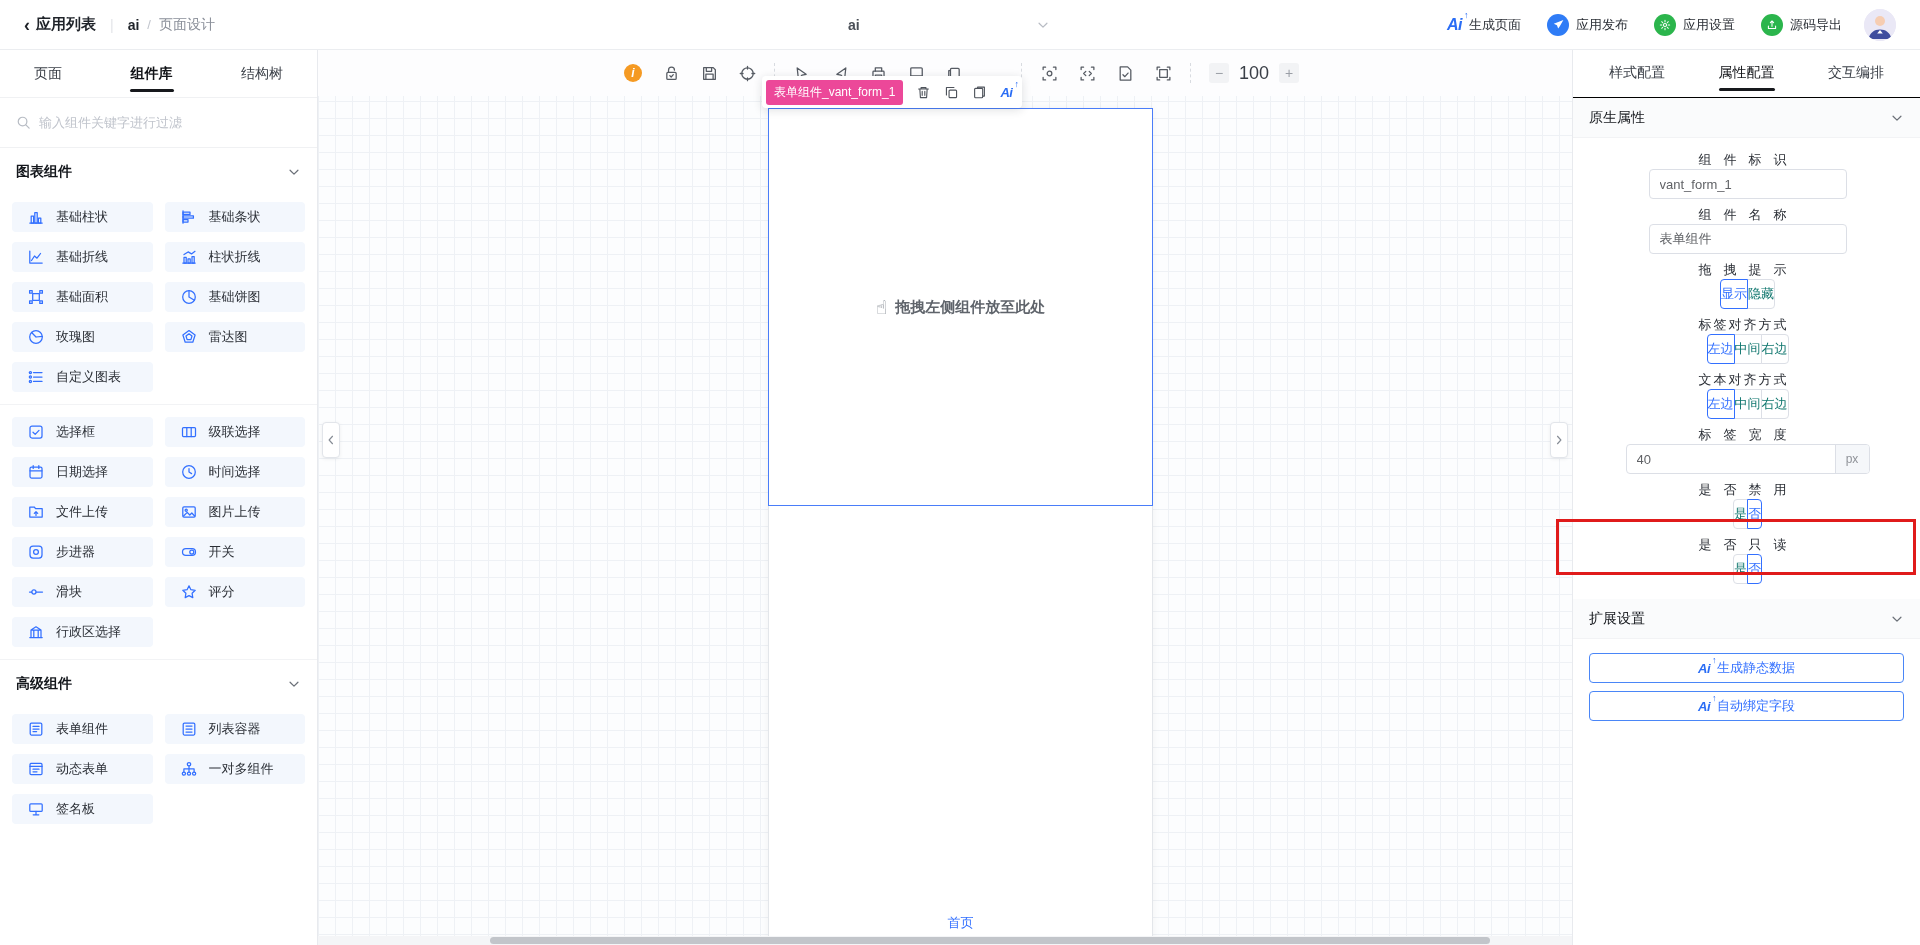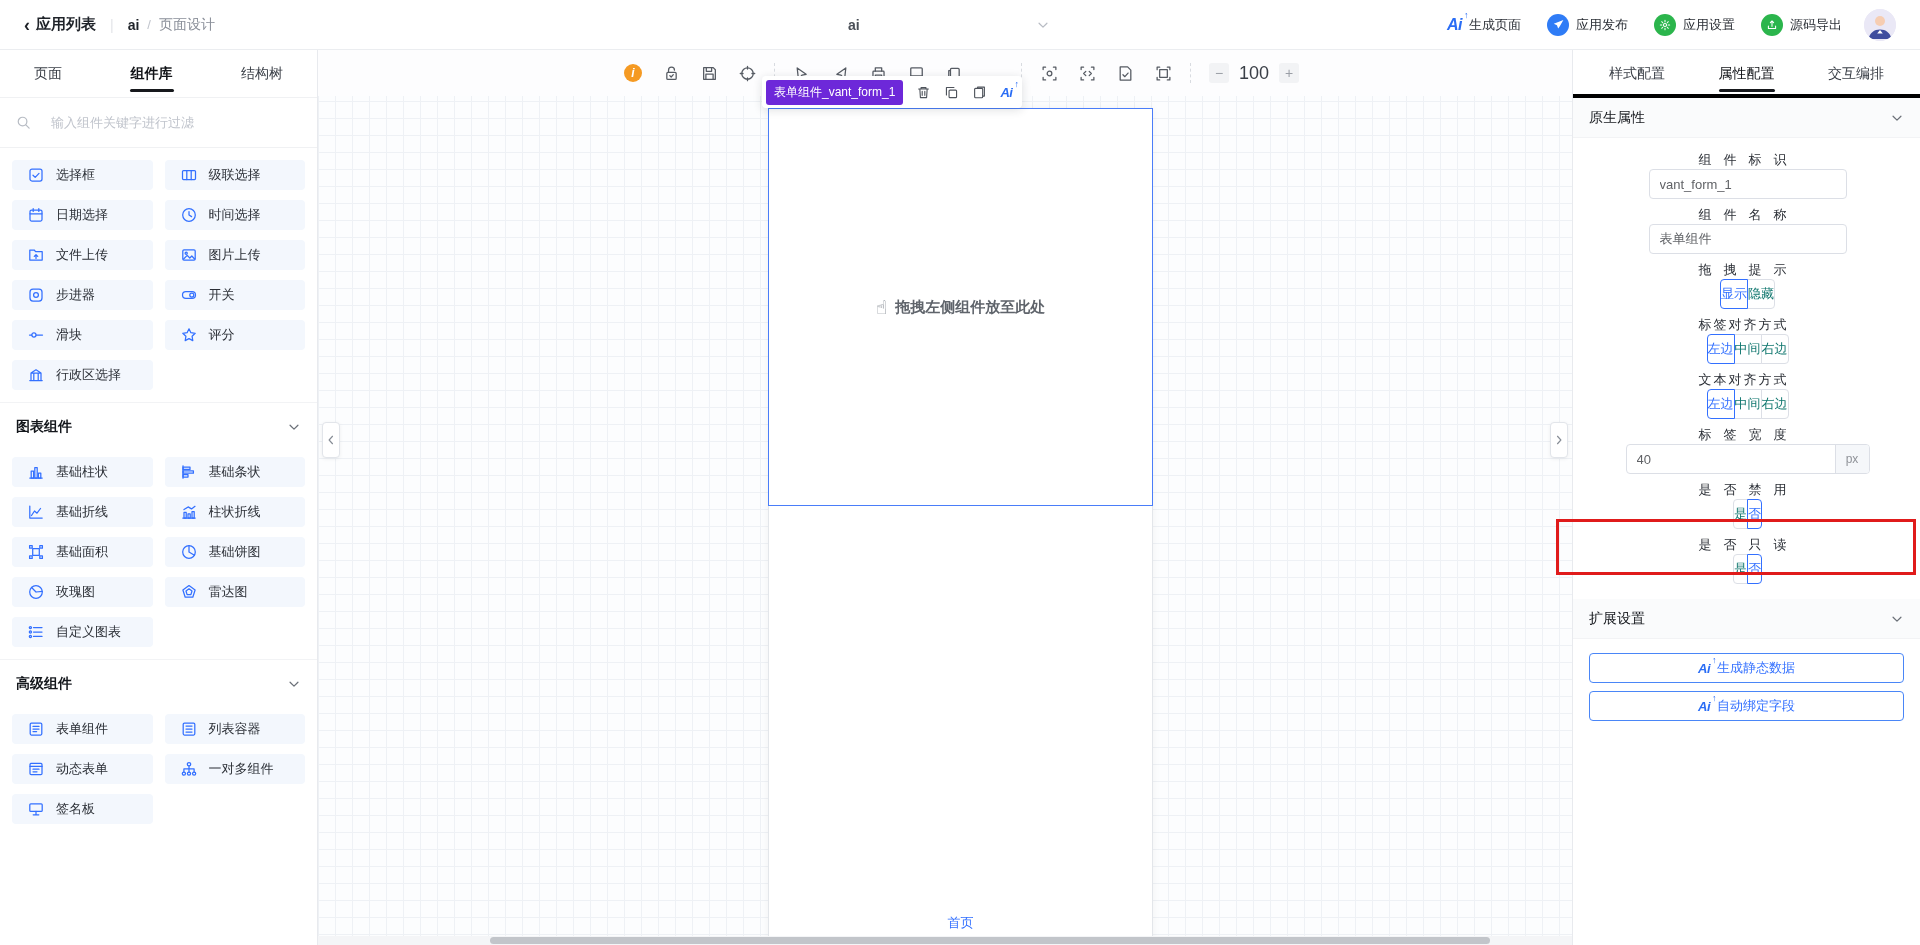"样式配置" .insp-tabs { align-items: flex-start -> flex-end; border-bottom: 4px solid #000000 -> 1px solid #000000 }
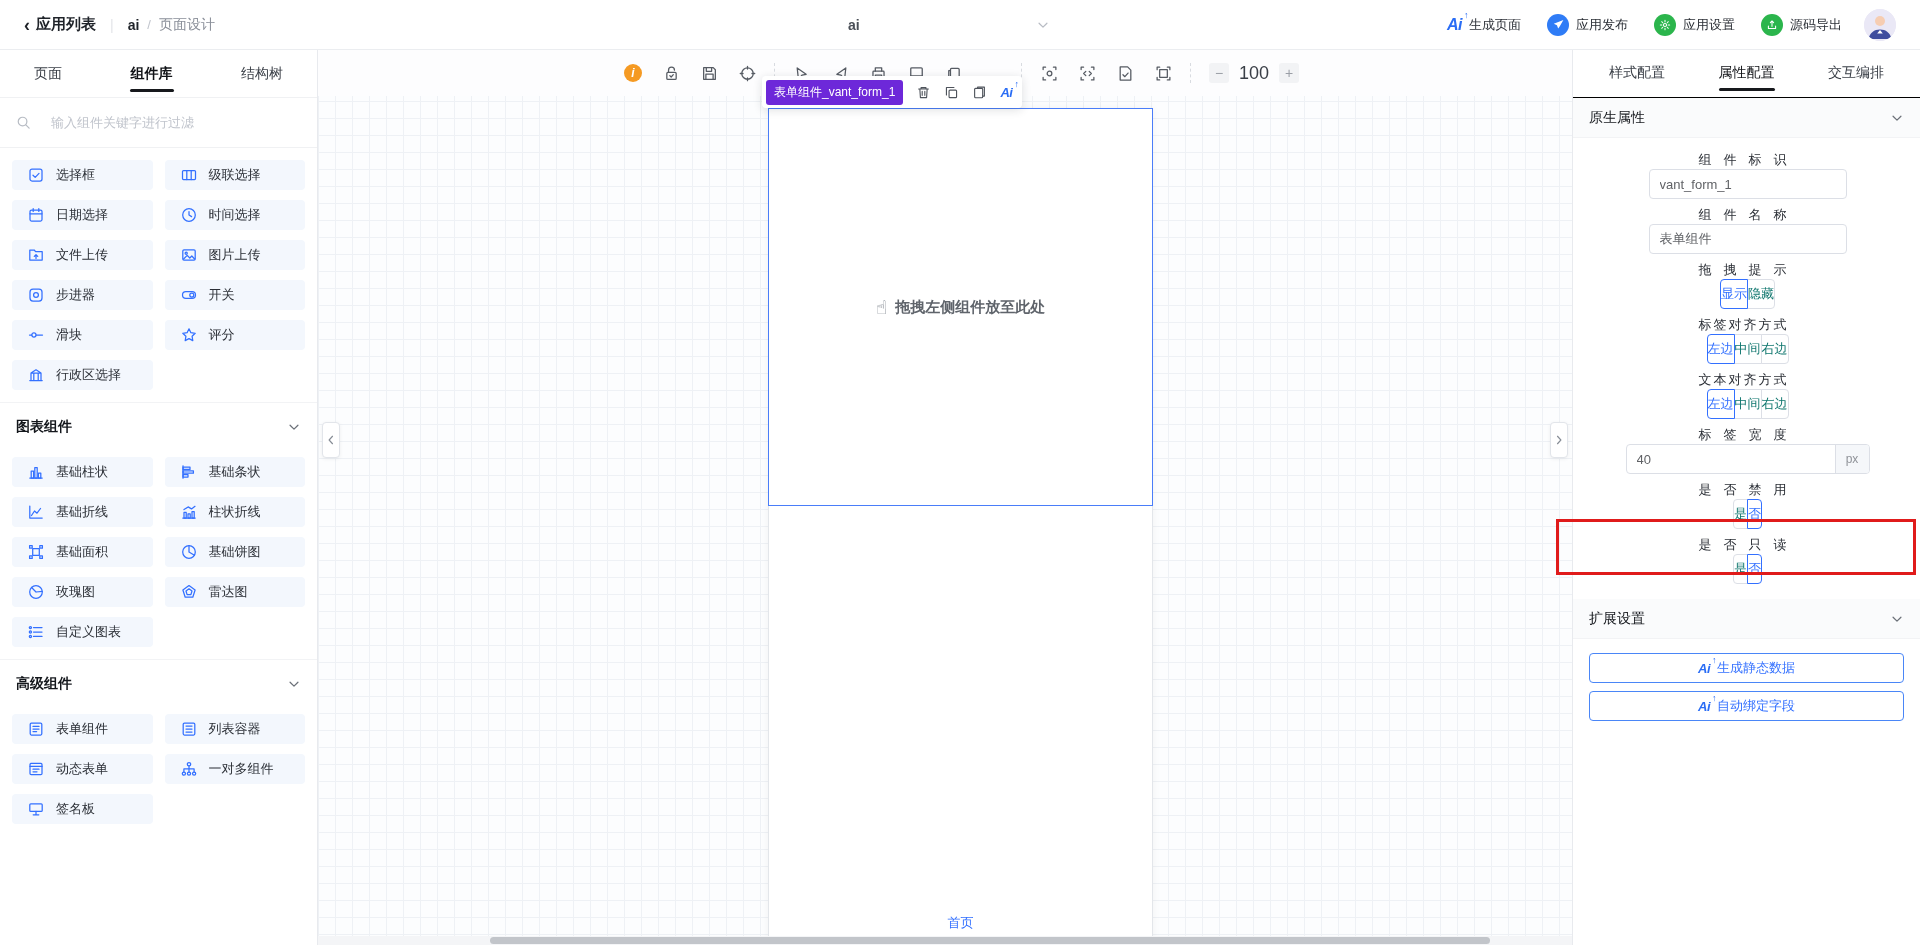"表单组件_vant_form_1" .sel-label { background: #6d28d9 -> #ec4899 }
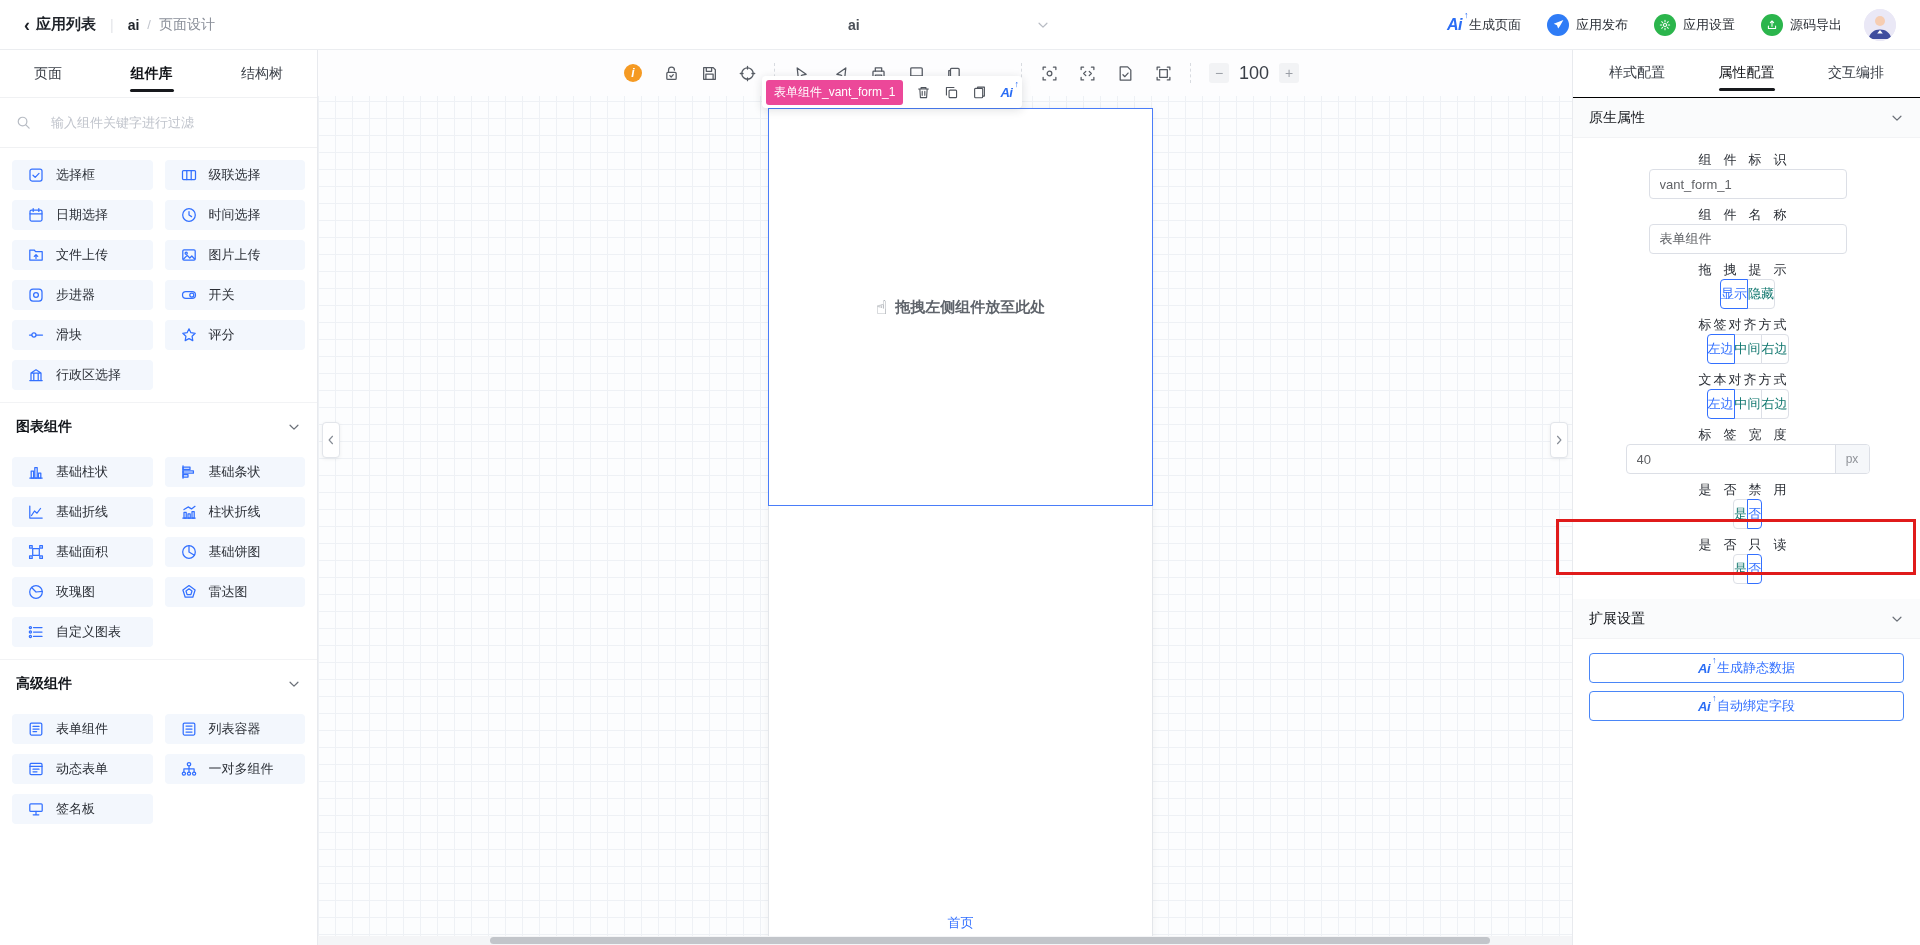"输入组件关键字进行过滤" .search-row { gap: 20px -> 8px }
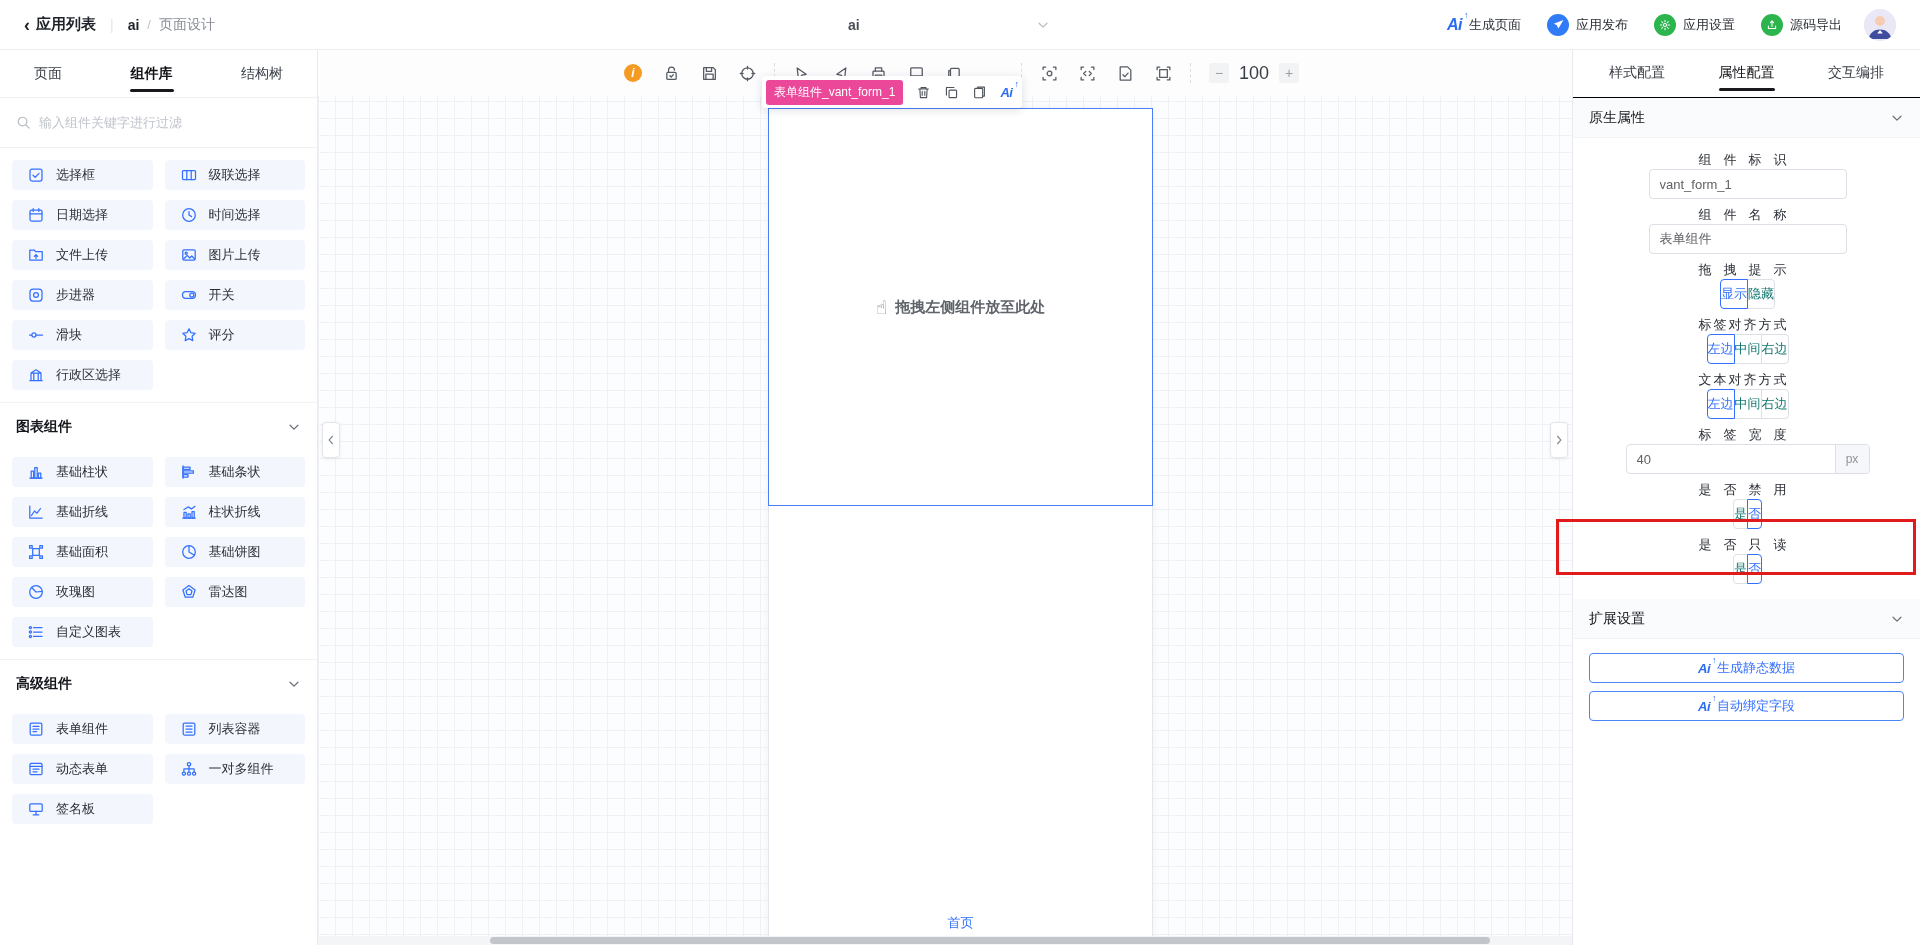"选择框" div.group { order: before "图表组件" -> after "图表组件" }
